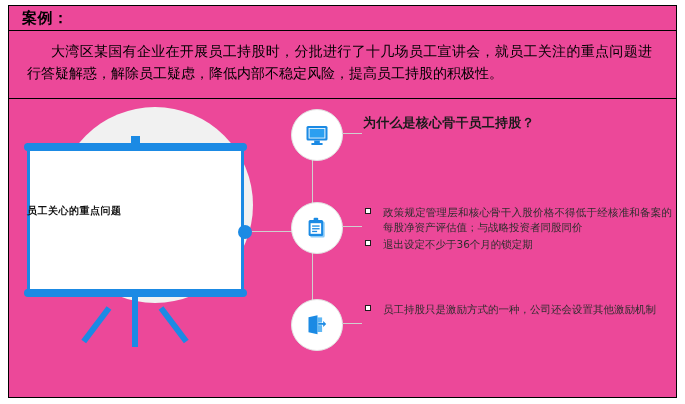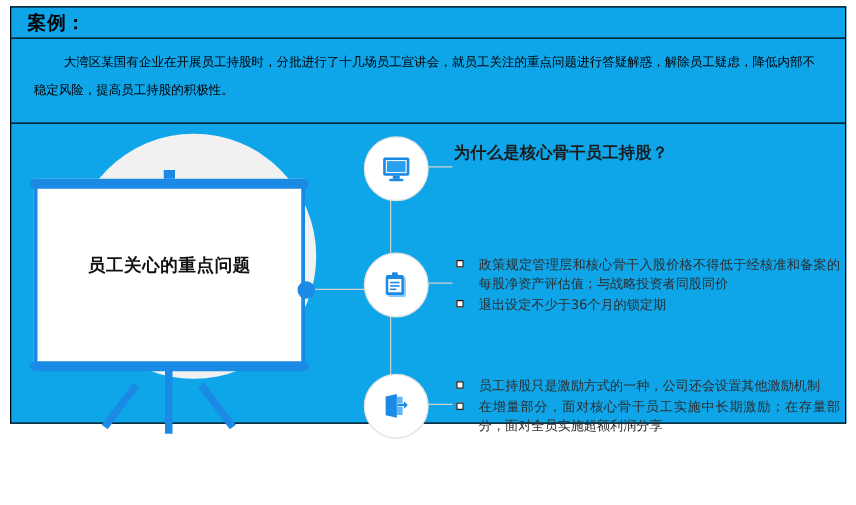"案例：" .card { background: #0ea5e9 -> #ec4899; height: 334px -> 393px }
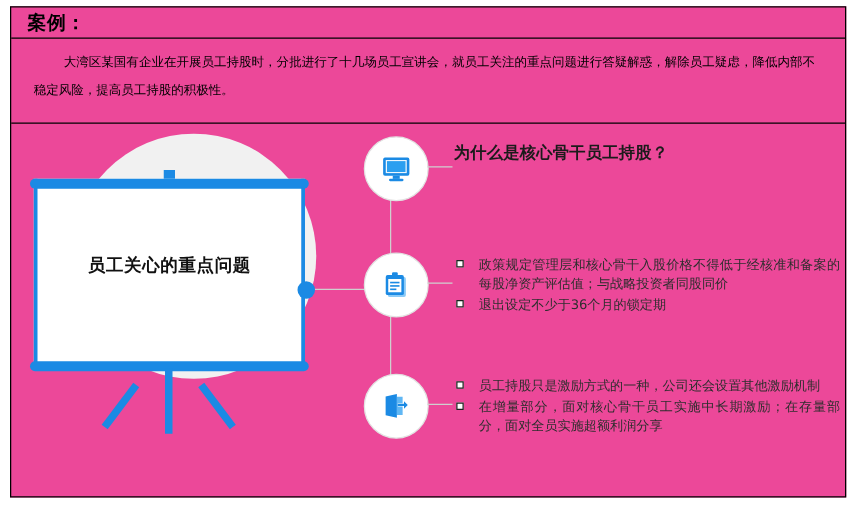"大湾区某国有企业在开展员工持股时，分批进行了十几场员工宣讲会，就员工关注的重点问" .intro-text { font-size: 10px -> 14px }
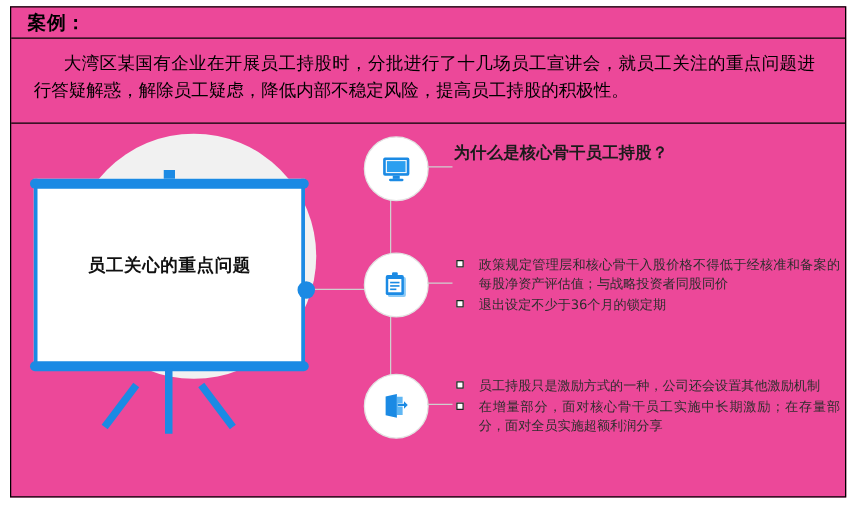"员工关心的重点问题" .proj-label { font-size: 14px -> 10px; text-align: center -> left }
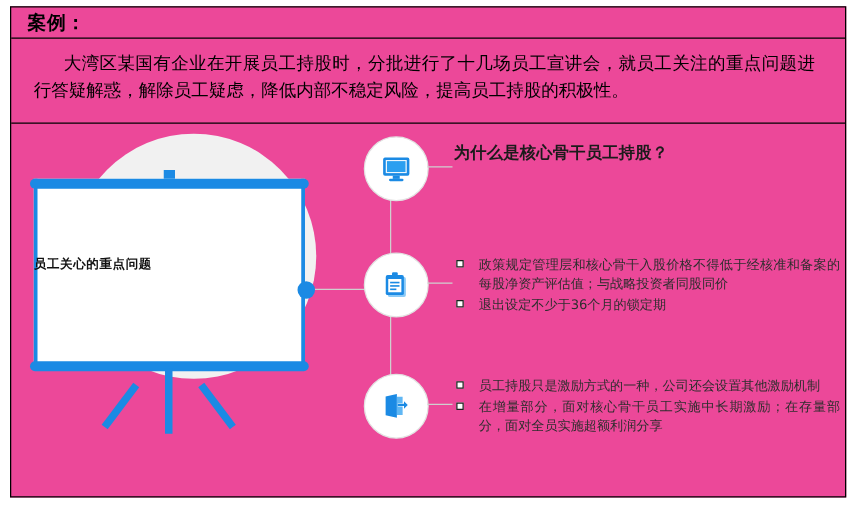"在增量部分，面对核心骨干员工实施中长期激励；在存量部分，面对全员实施超额利润分享" li.bullet { html: <li> <span></span> <span>在增量部分，面对核心骨干员工实施中长期激励；在存量部分，面对全员实施超额利润分享</span> </li> -> none }
